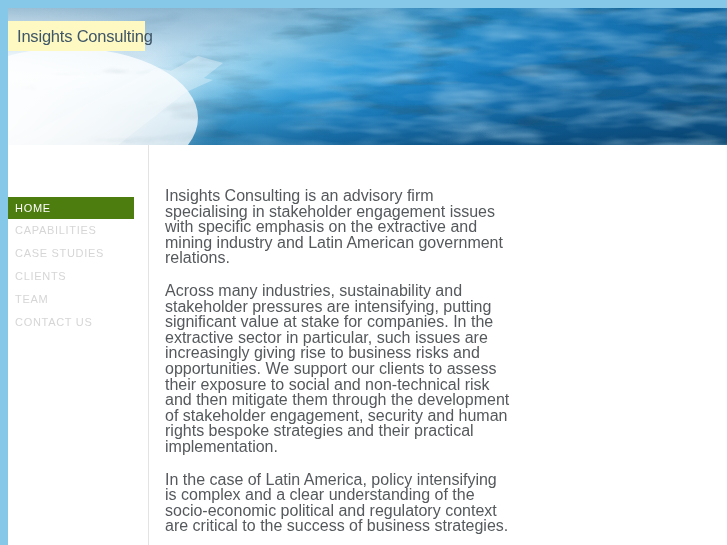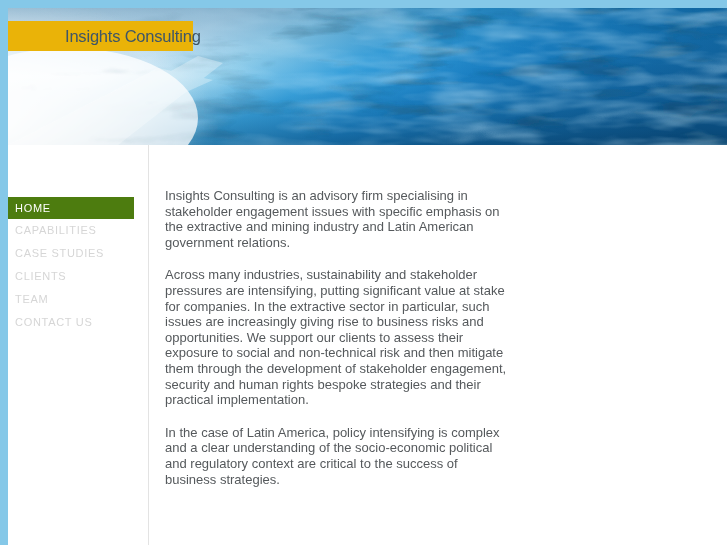"Insights Consulting" #logo-plate { background: #eab308 -> #fef9c3; padding-left: 48px -> none }
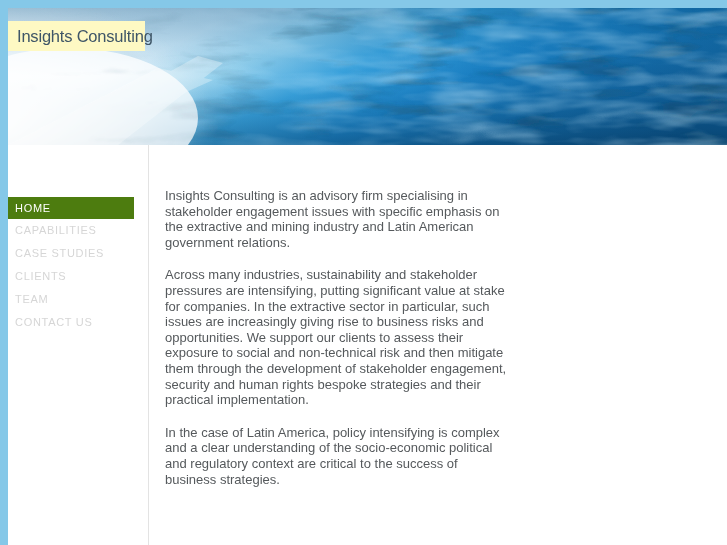"Insights Consulting is an advisory" #body-copy p { font-size: 13px -> 16px }
